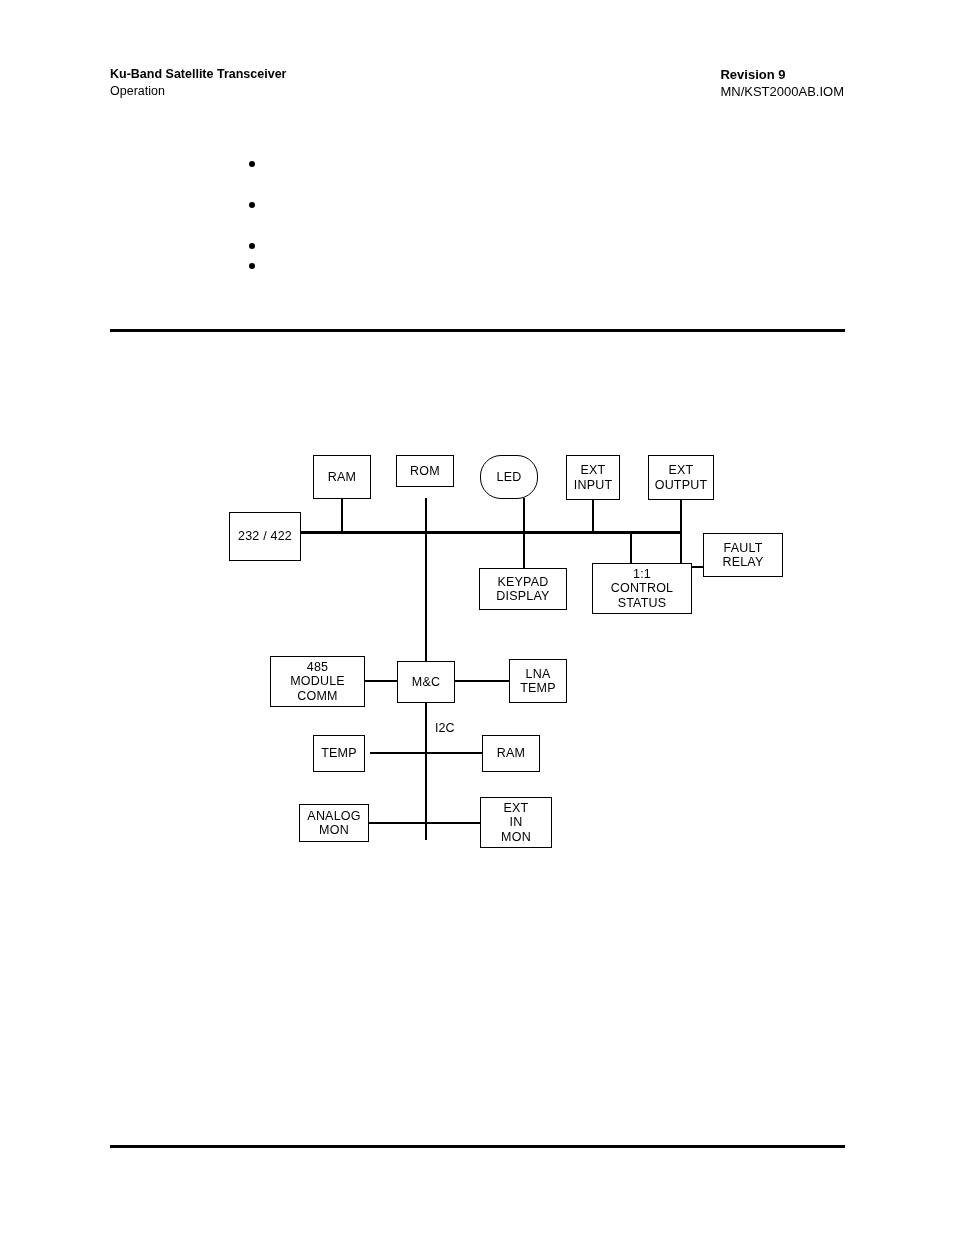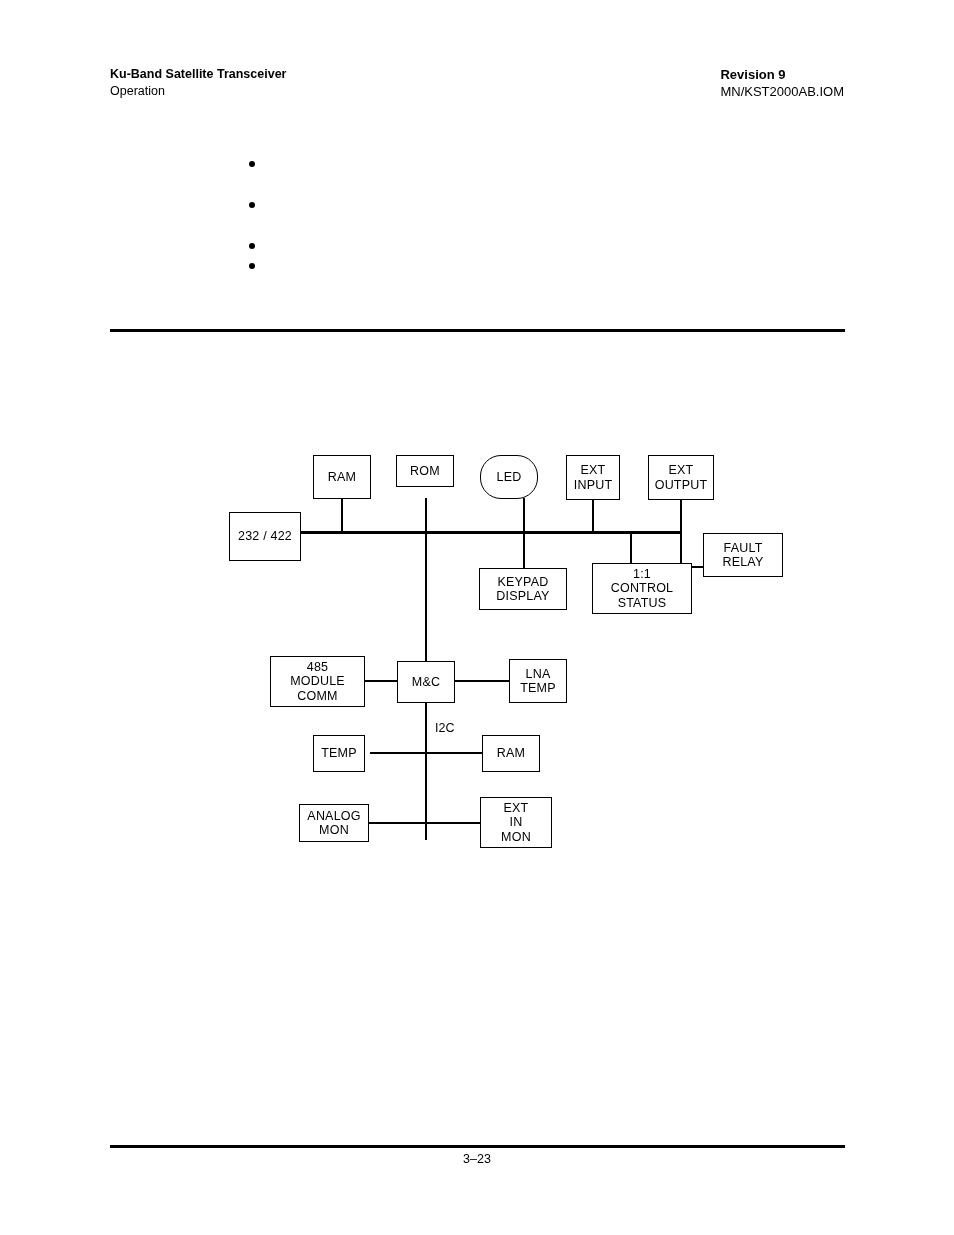"3–23" div.footer-page { html: <div>3–23</div> -> none }
